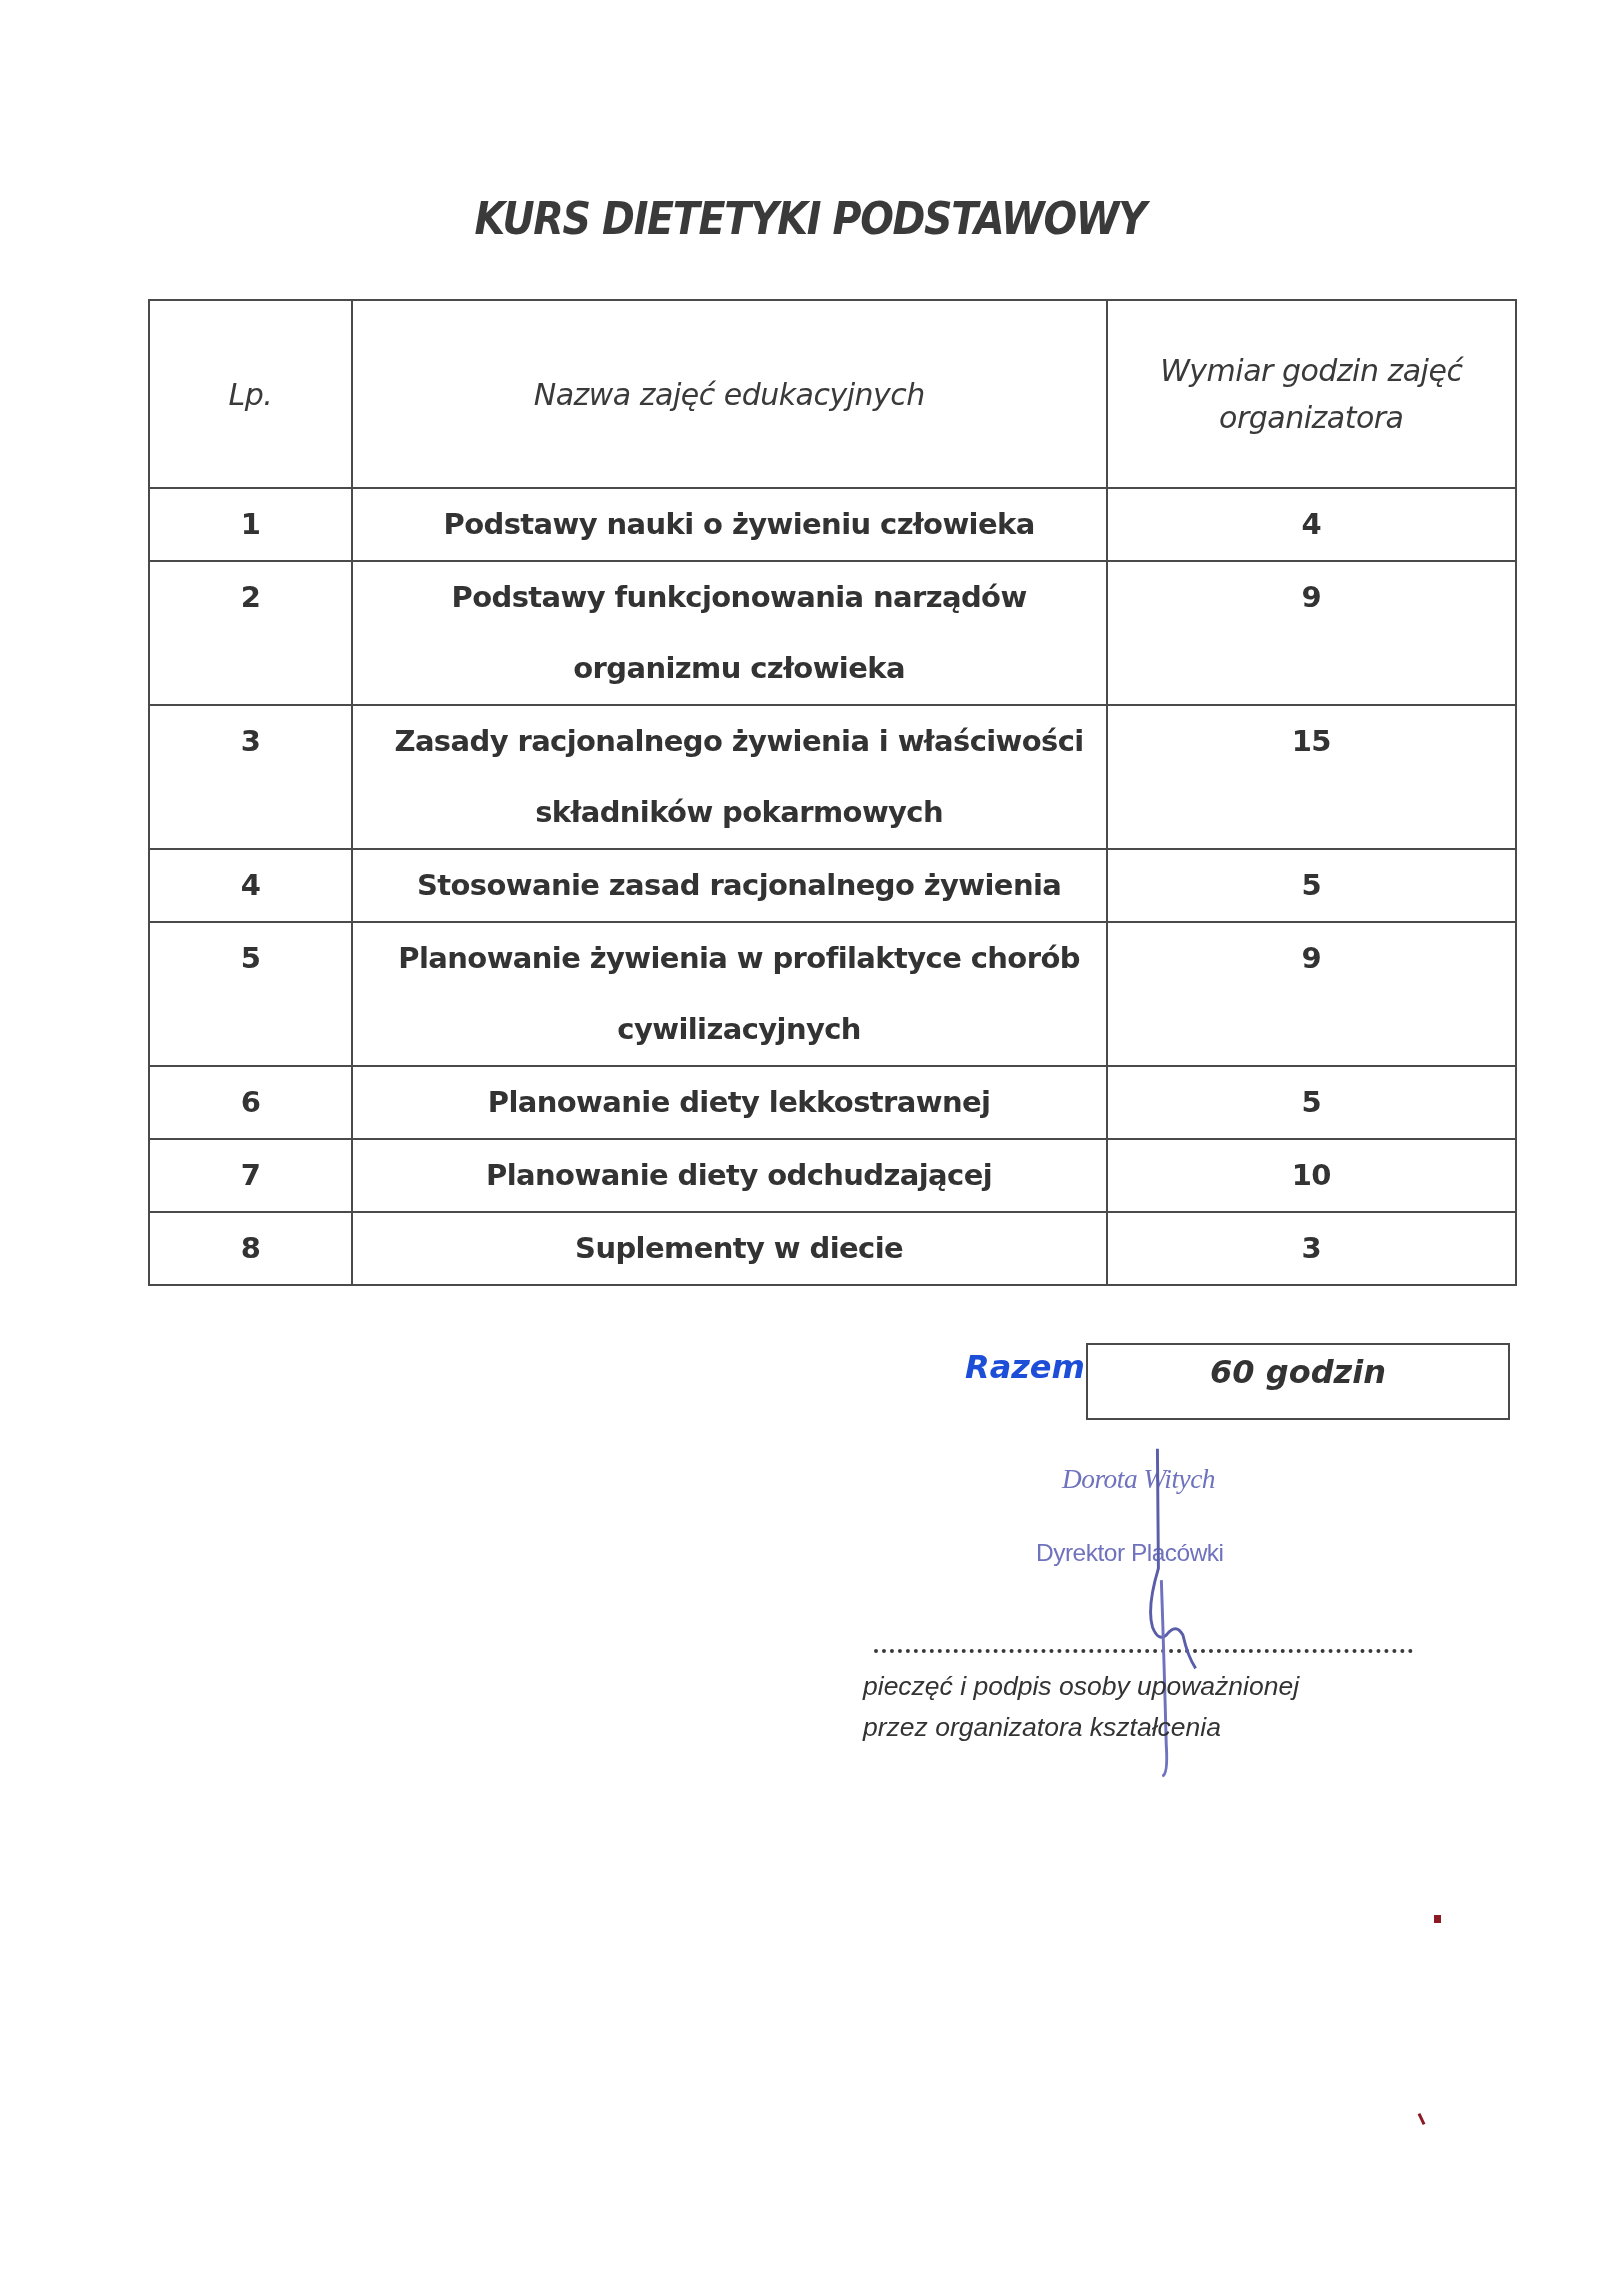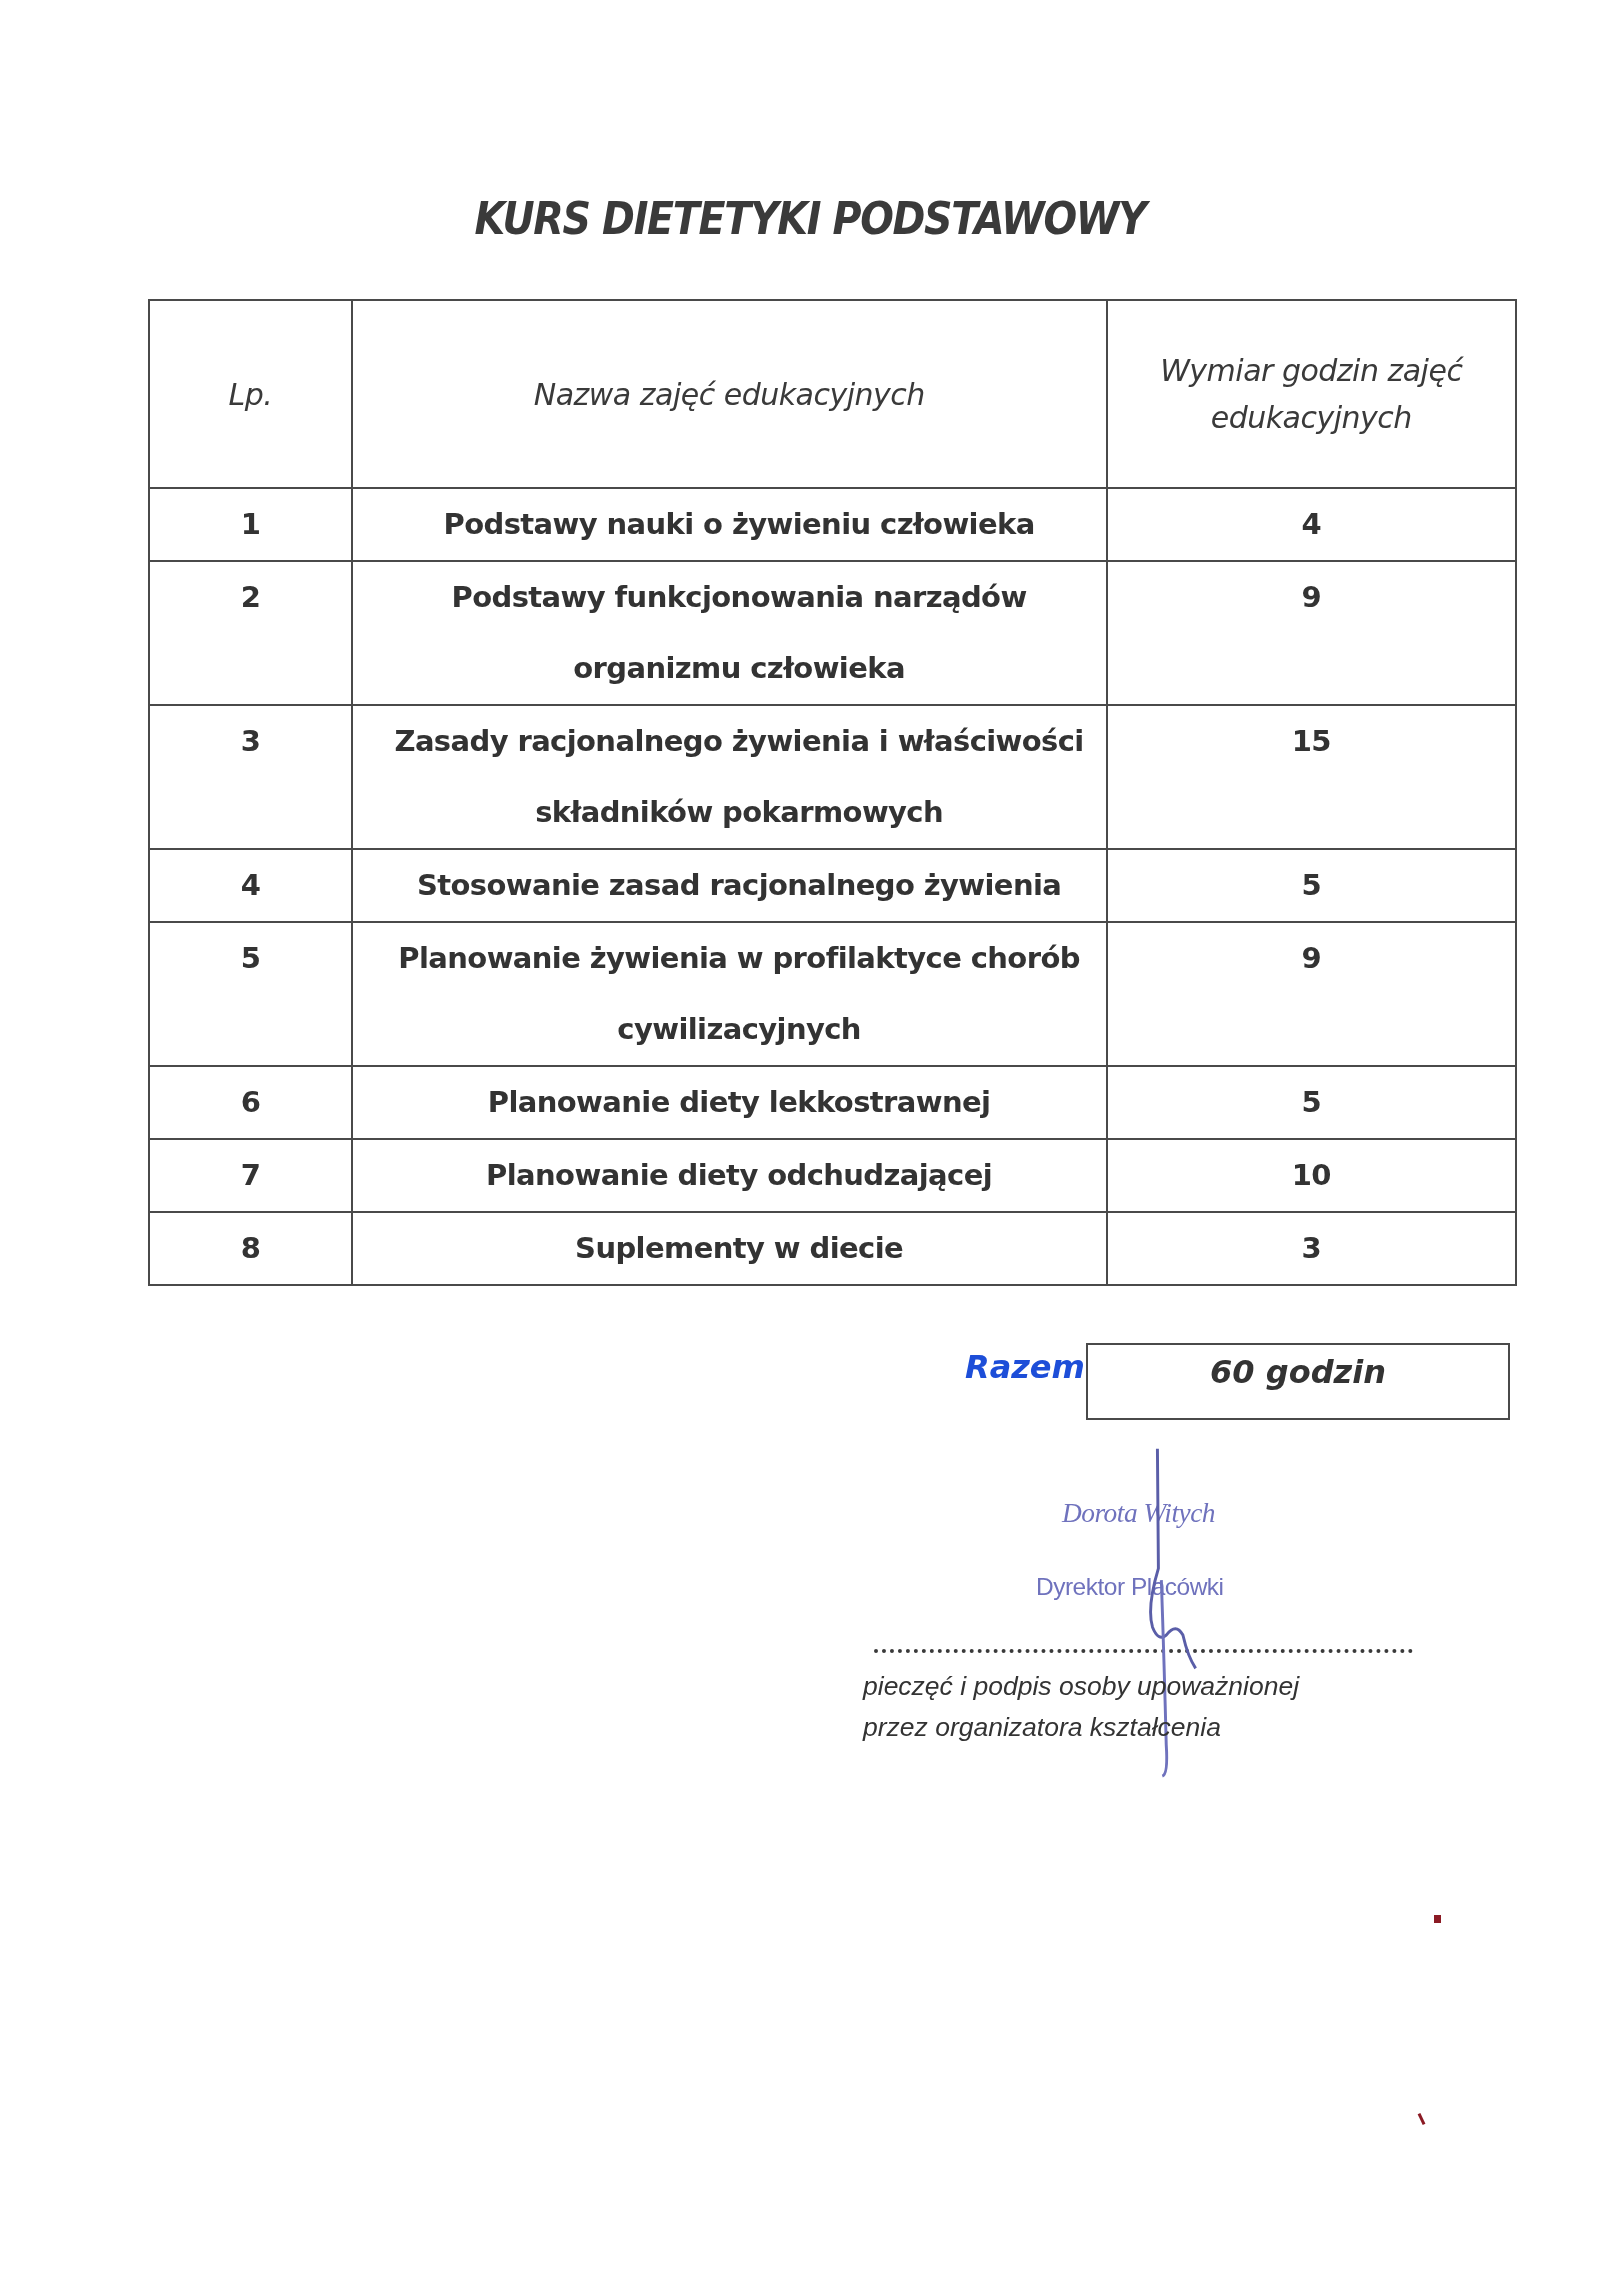"edukacyjnych" span { text: edukacyjnych -> organizatora }
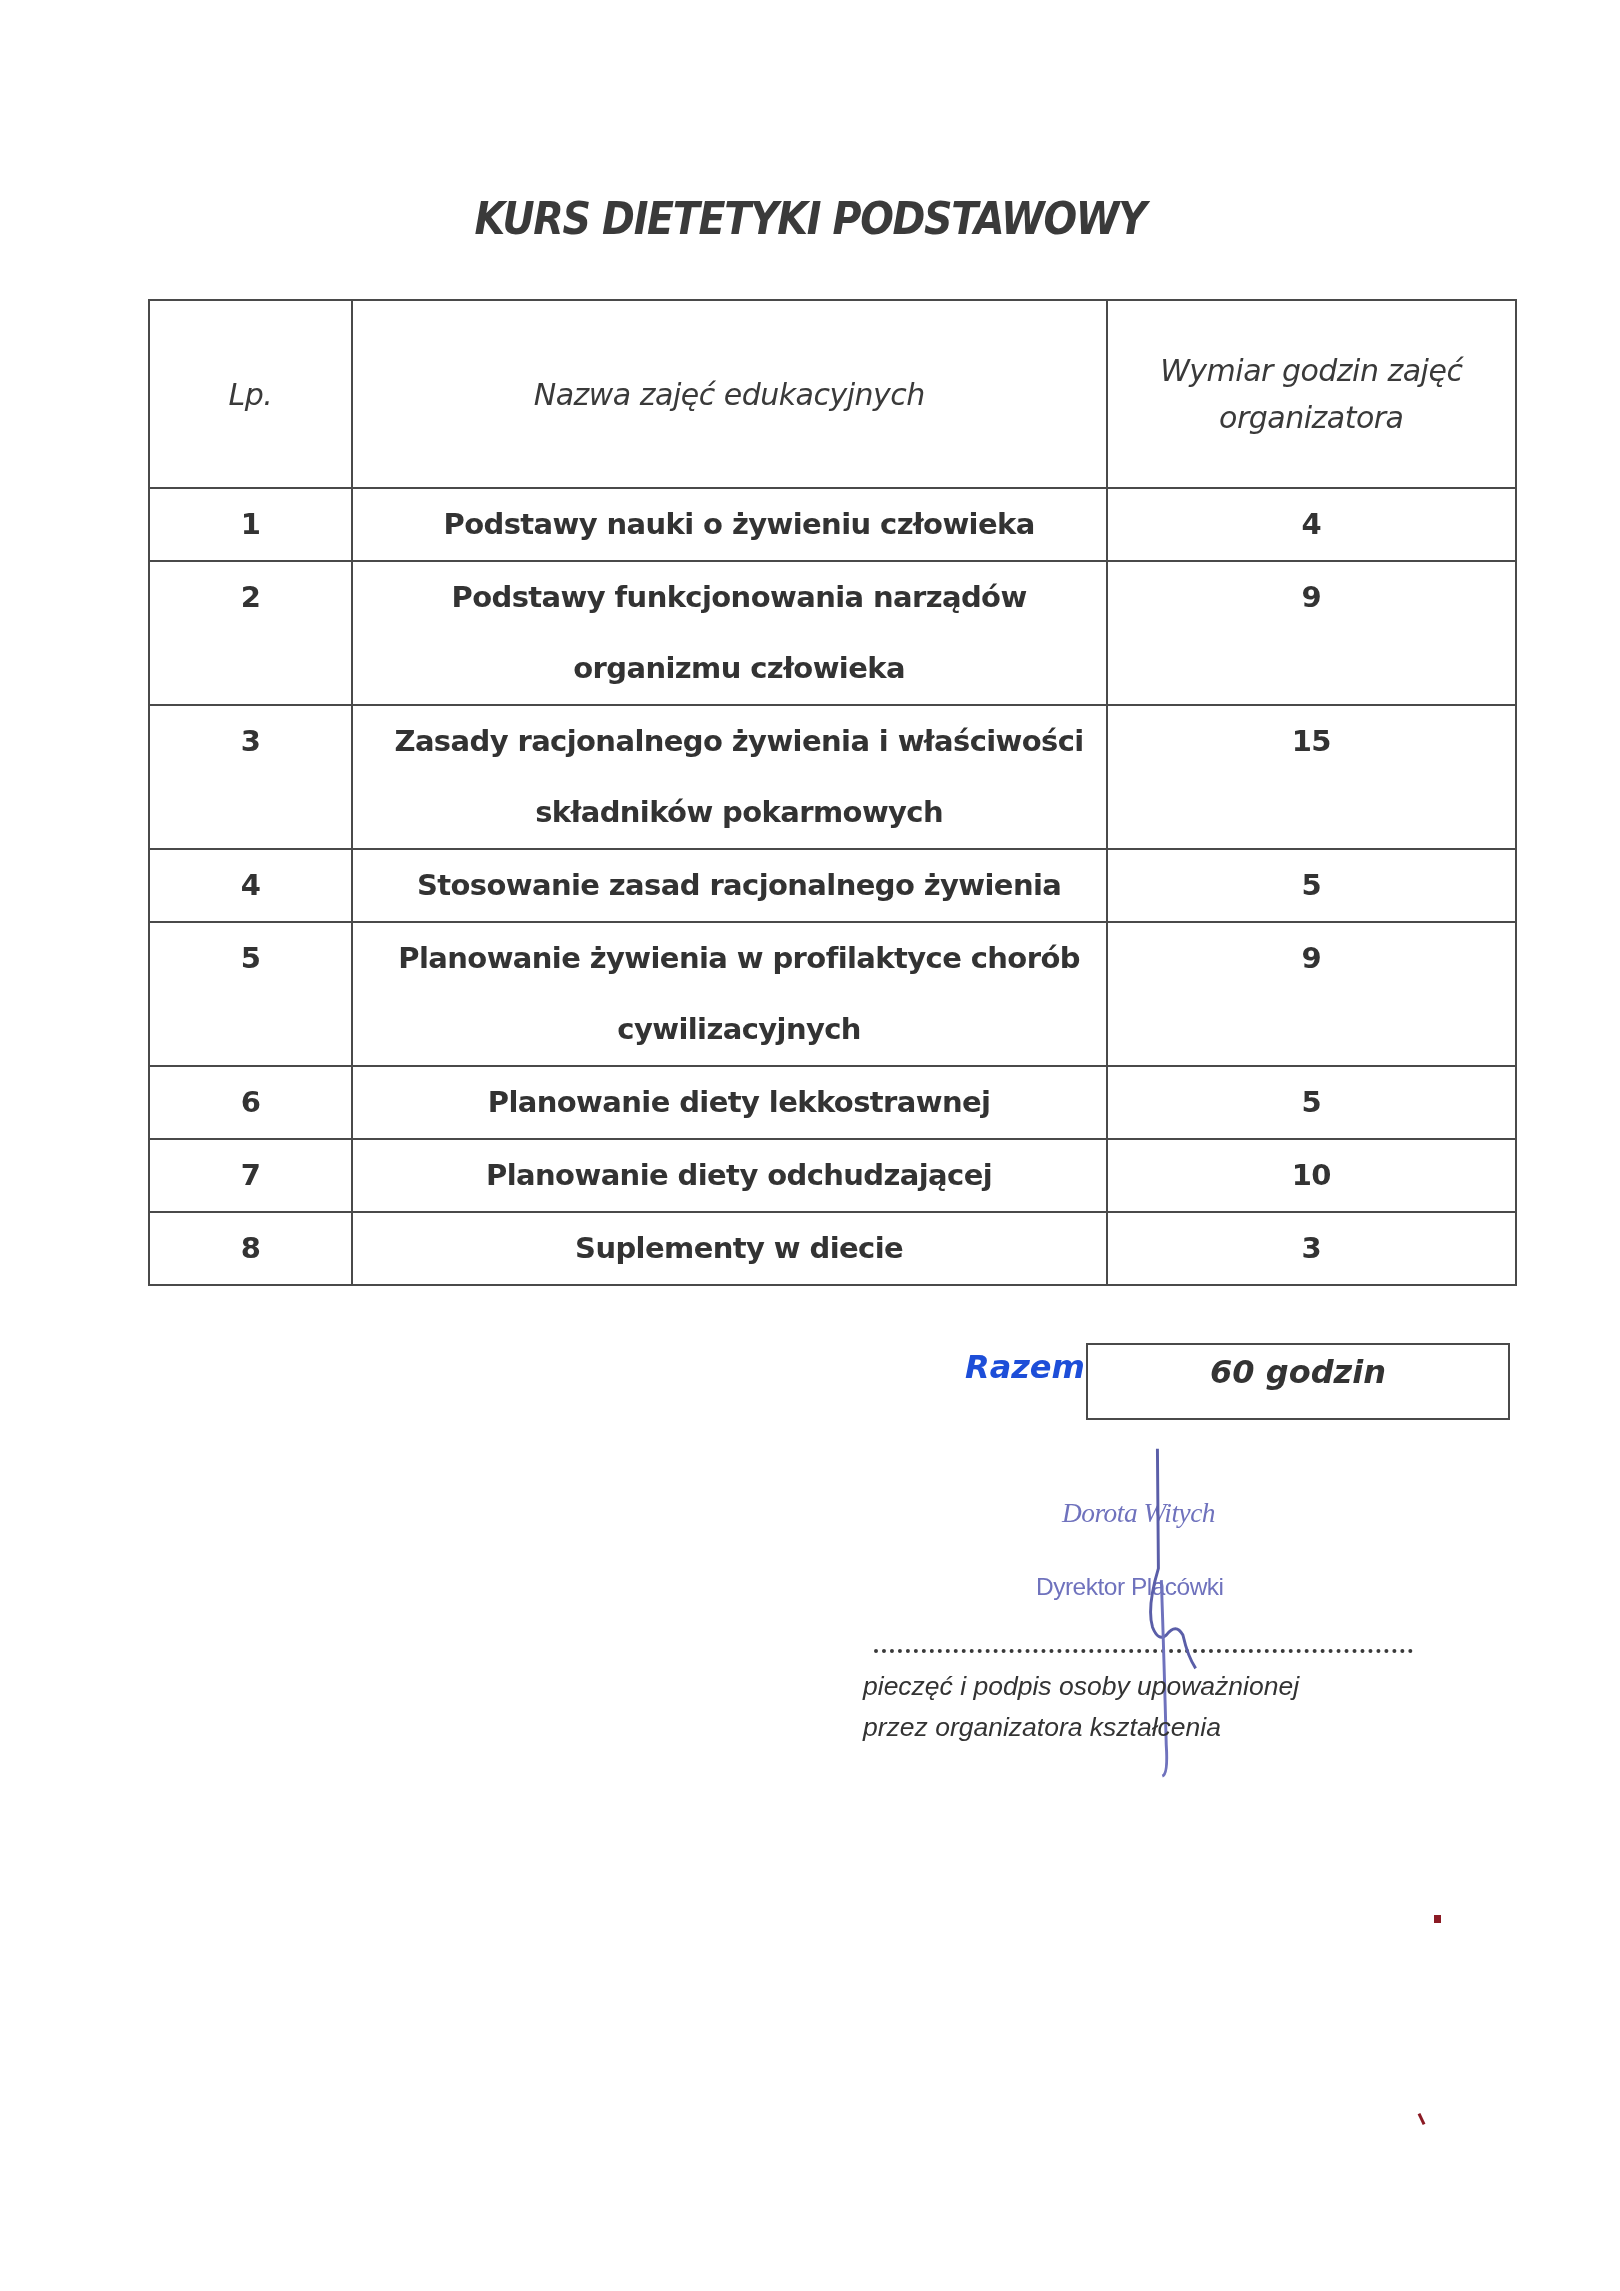"Dorota Witych" .stamp { margin-top: 34px -> none }
